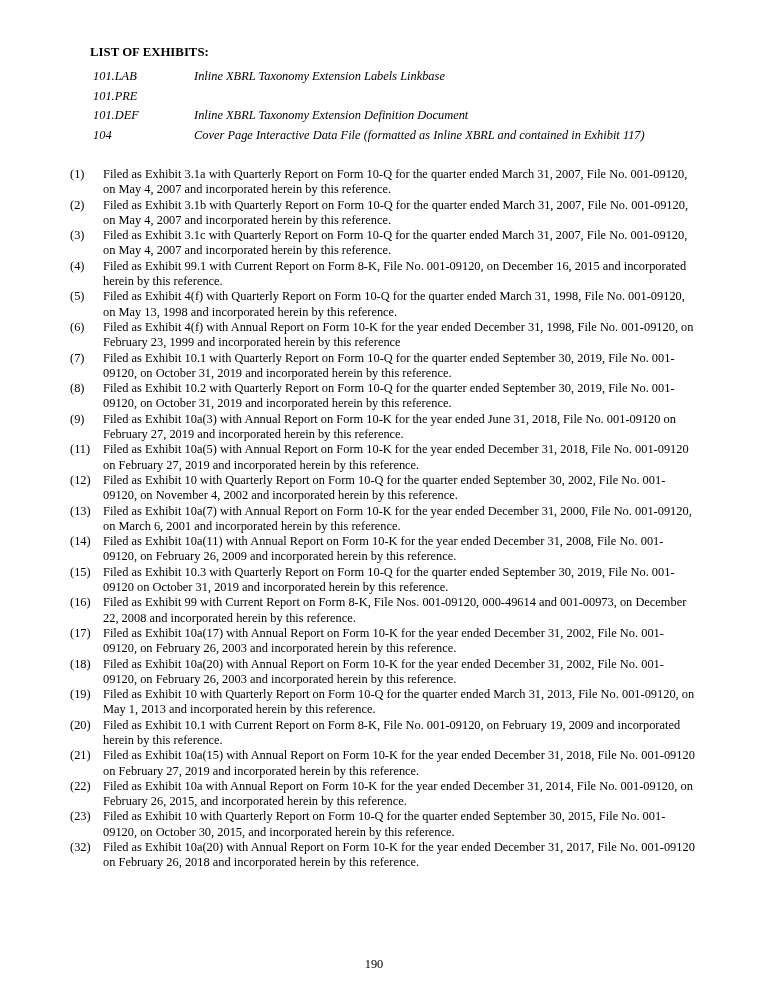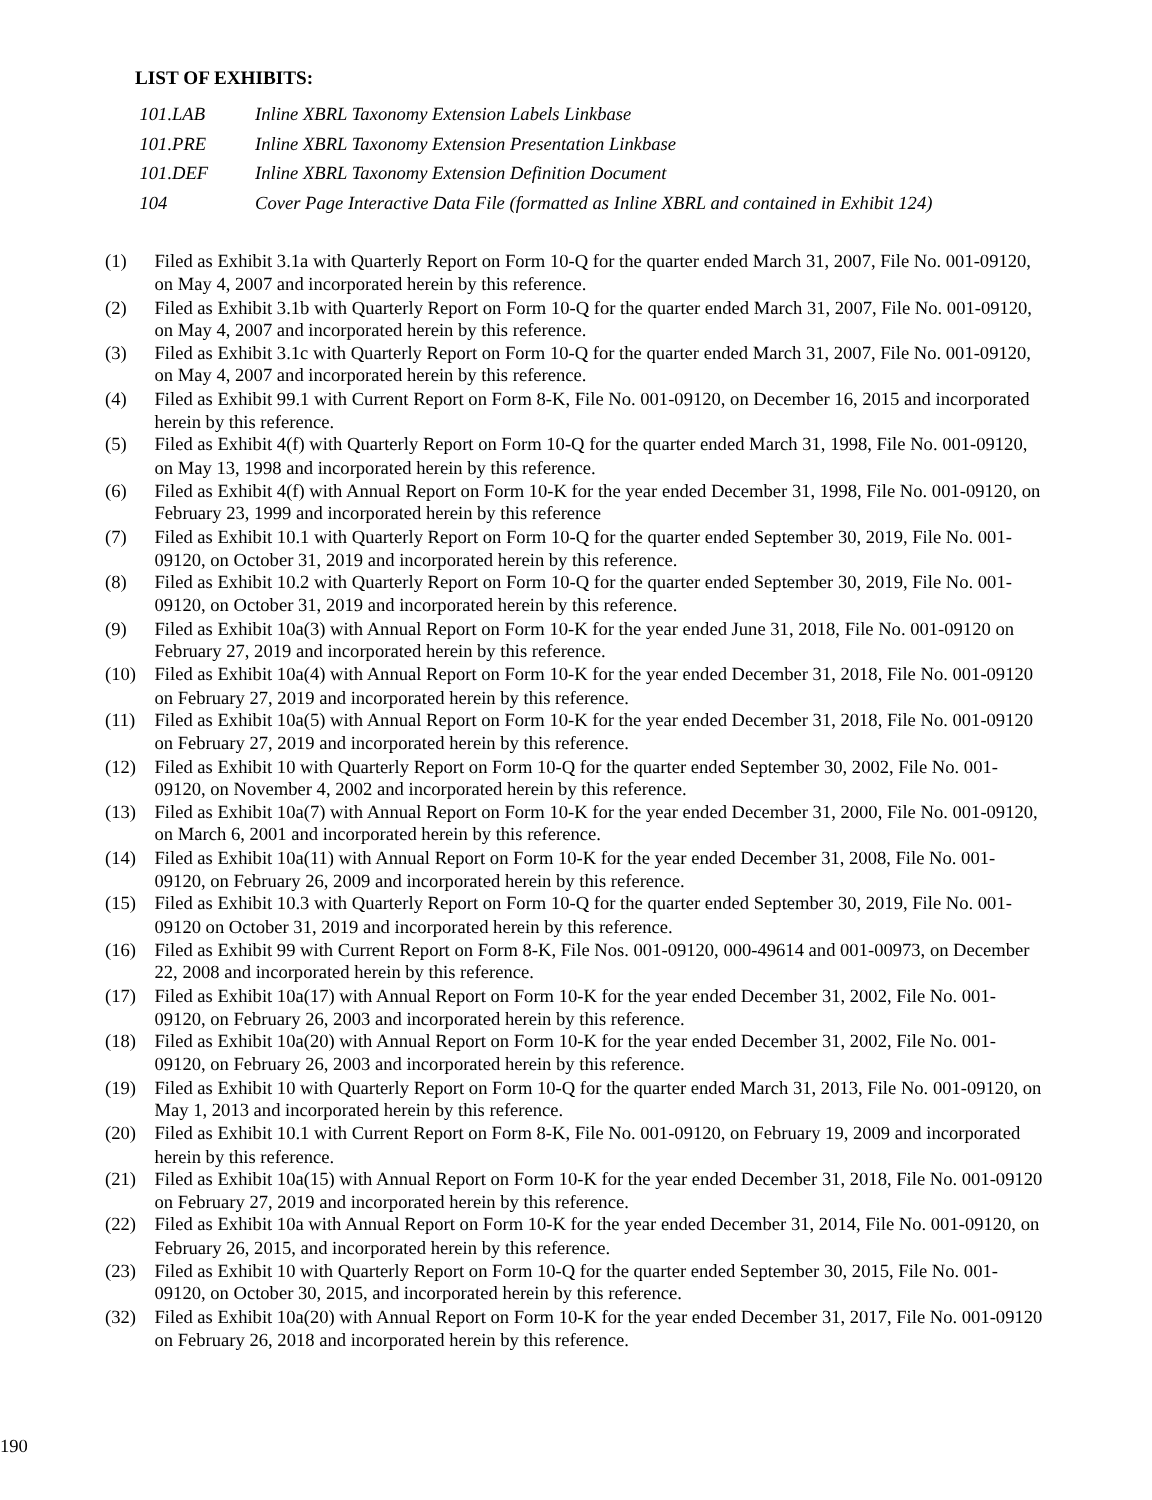"Inline XBRL Taxonomy Extension Labels" .ex-desc { margin-left: none -> 24px }
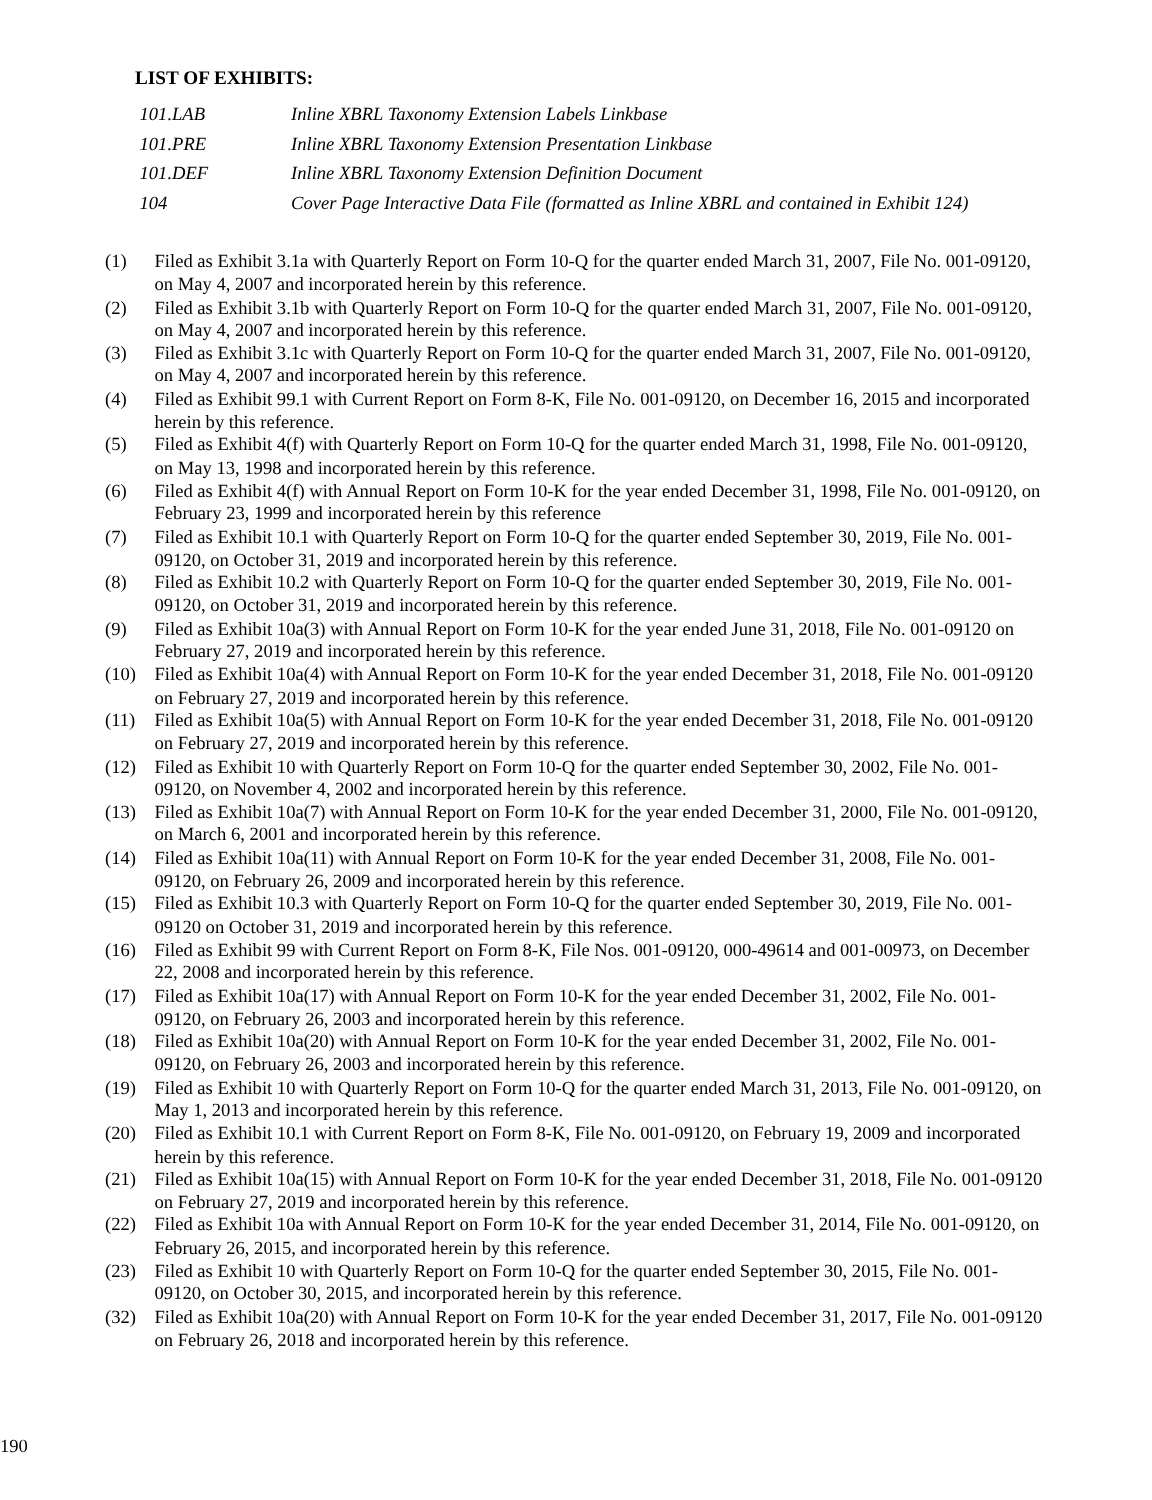"Inline XBRL Taxonomy Extension Presentation" span.ex-desc { html: <span>Inline XBRL Taxonomy Extension Presentation Linkbase</span> -> none }
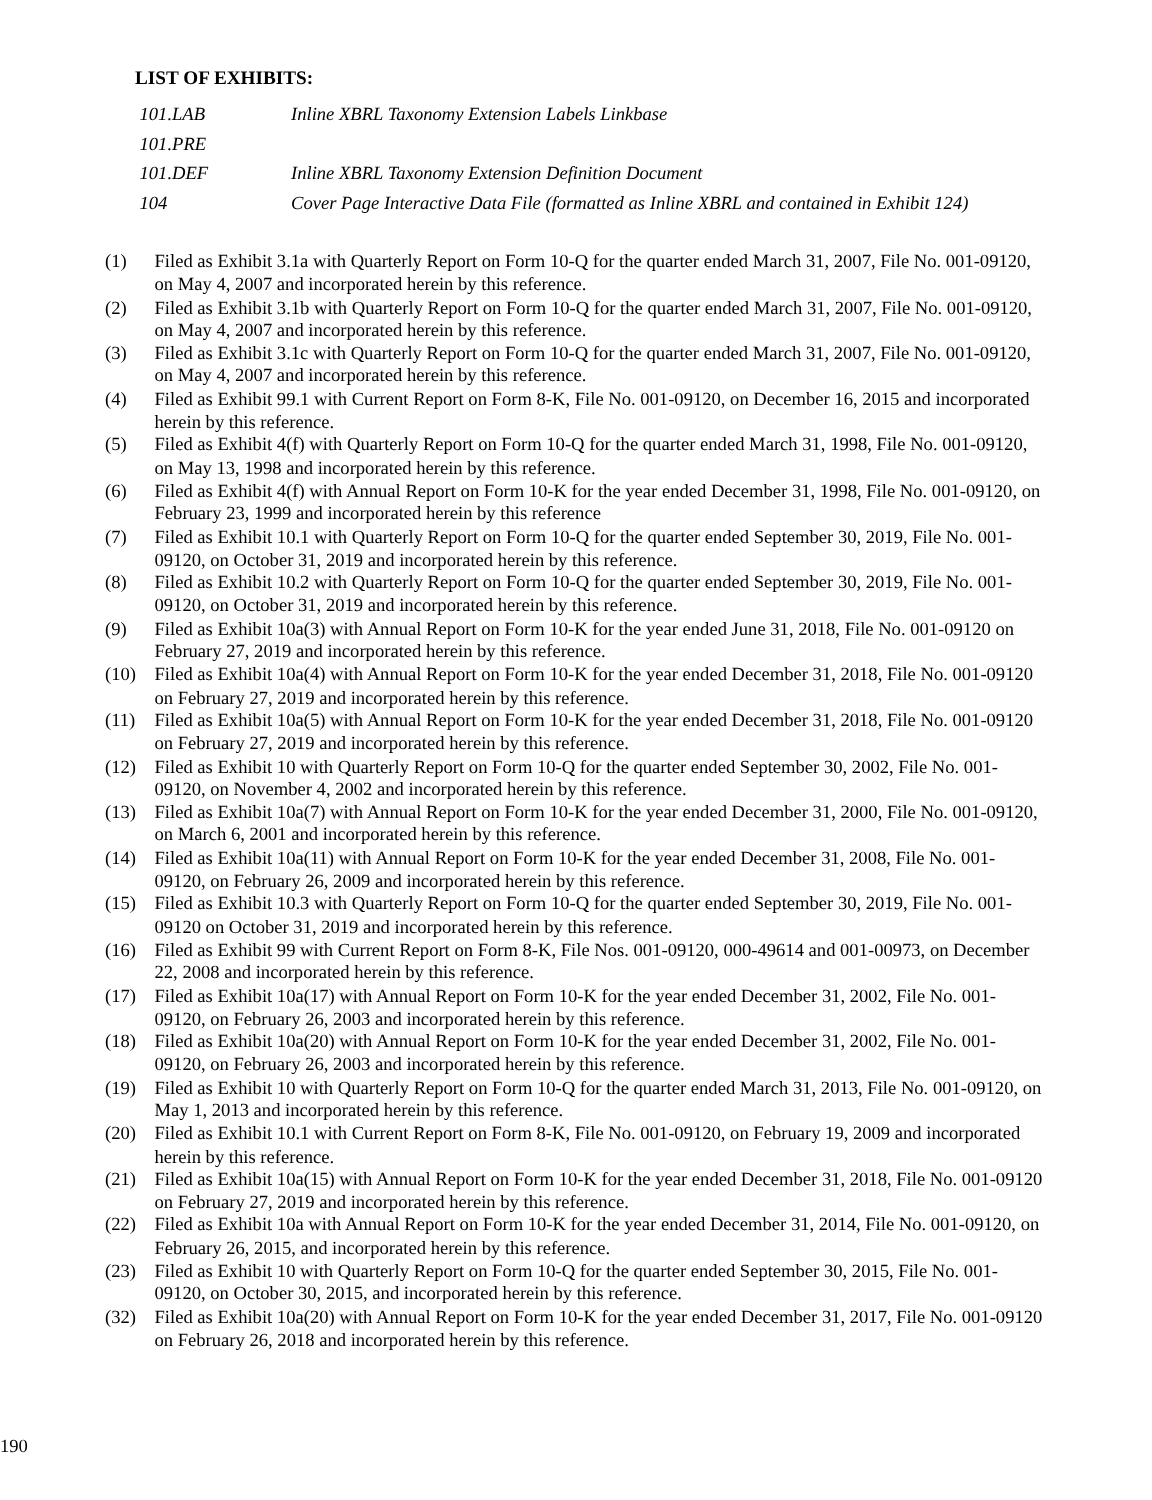"Cover Page Interactive Data File" span.ex-desc { text: 124 -> 117 }
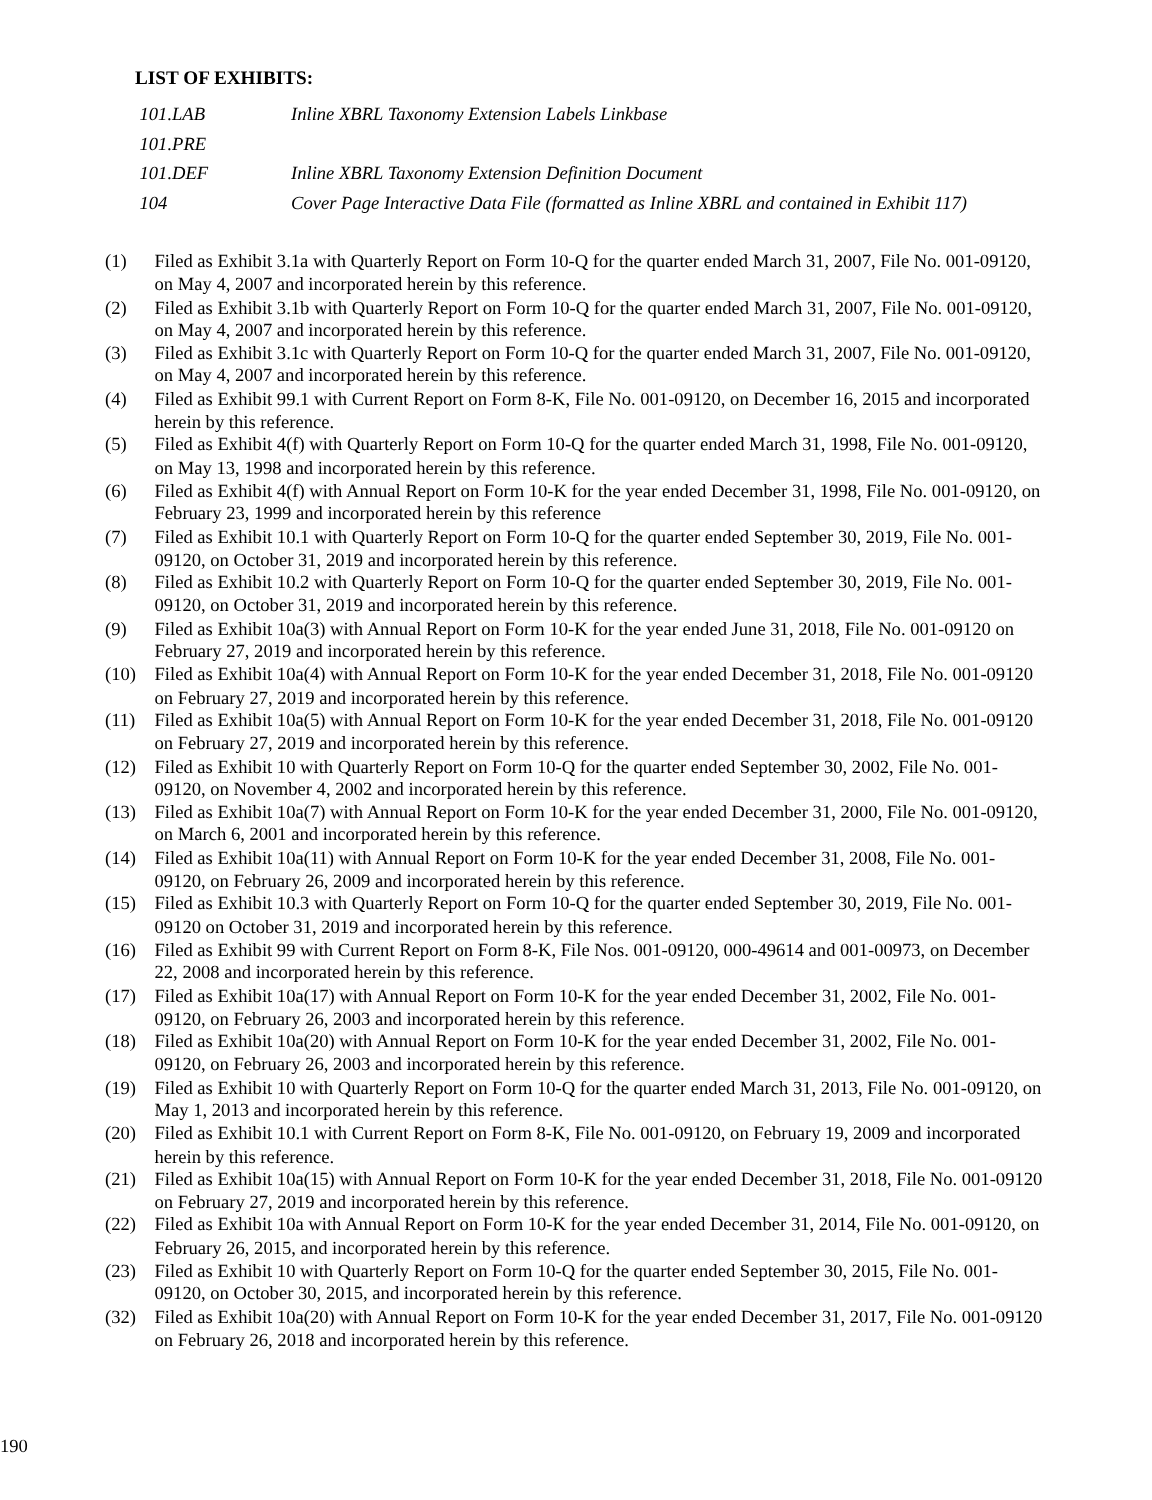"(10)" div.fn { html: <div> <span>(10)</span> <span>Filed as Exhibit 10a(4) with Annual Report on Form 10-K for the year ended December 31, 2018, File No. 001-09120 on February 27, 2019 and incorporated herein by this reference.</span> </div> -> none }
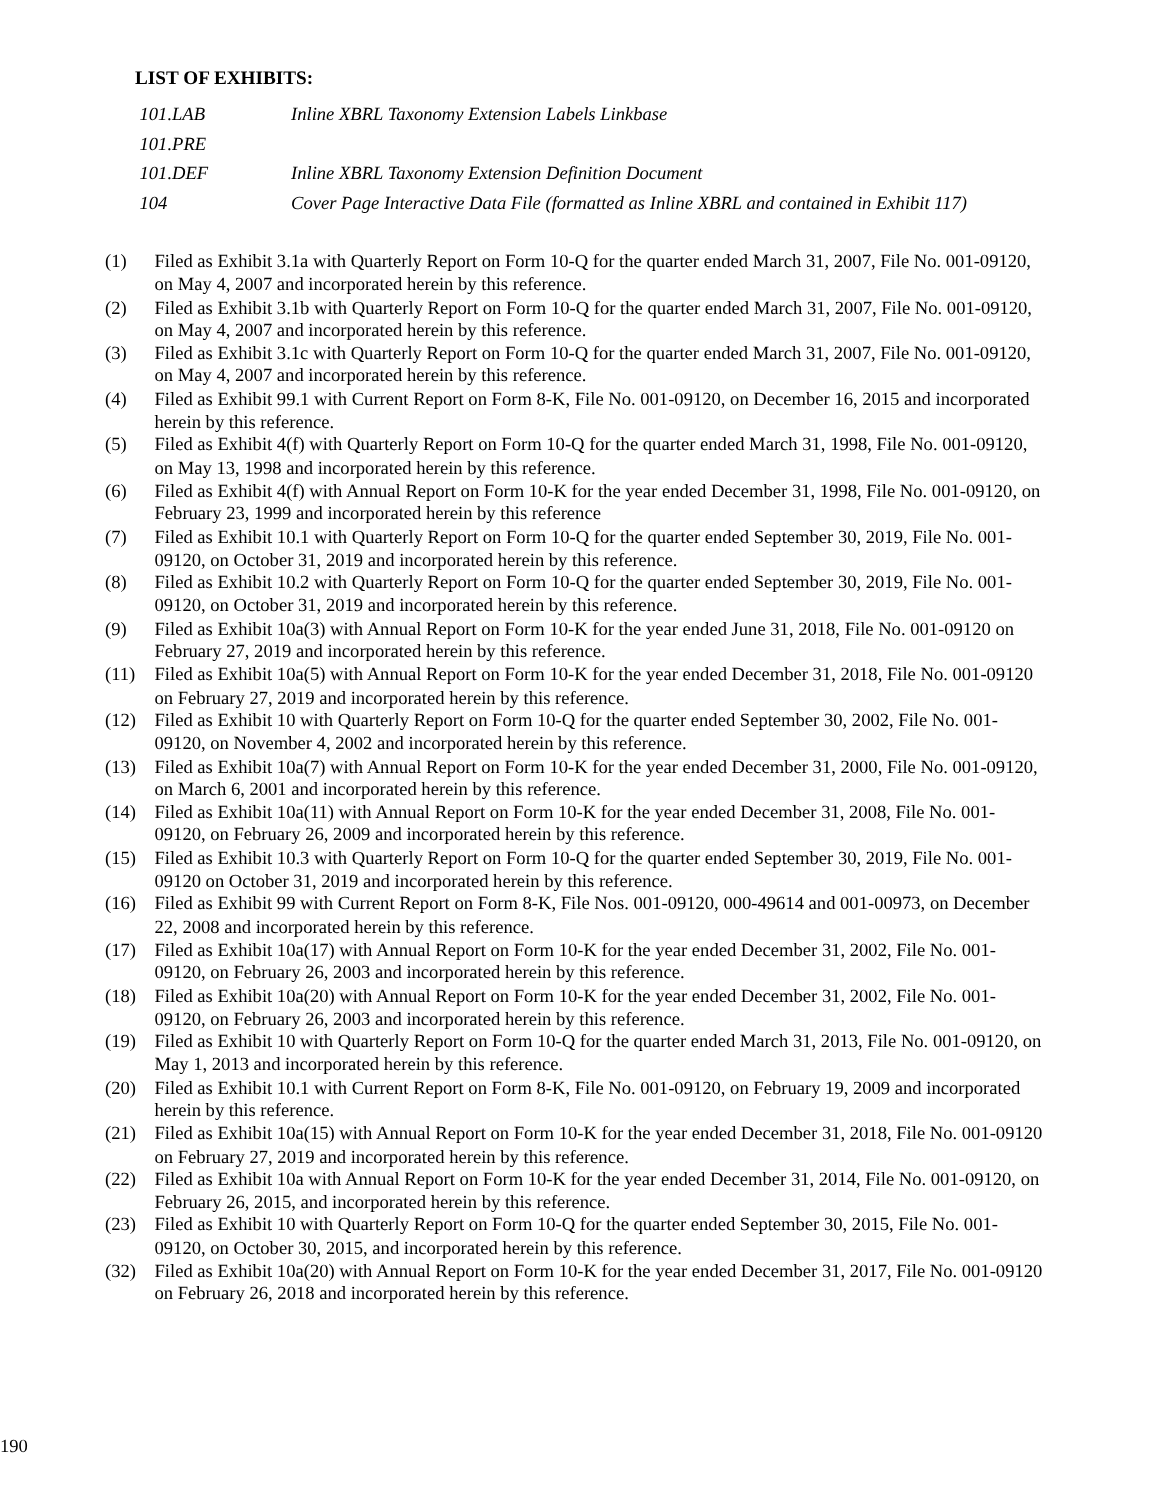"190" .page-number { text-align: left -> center }
